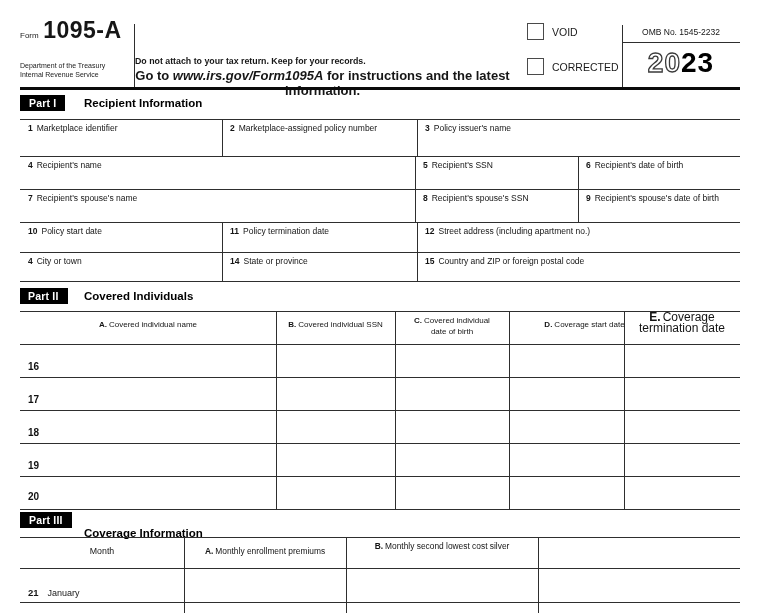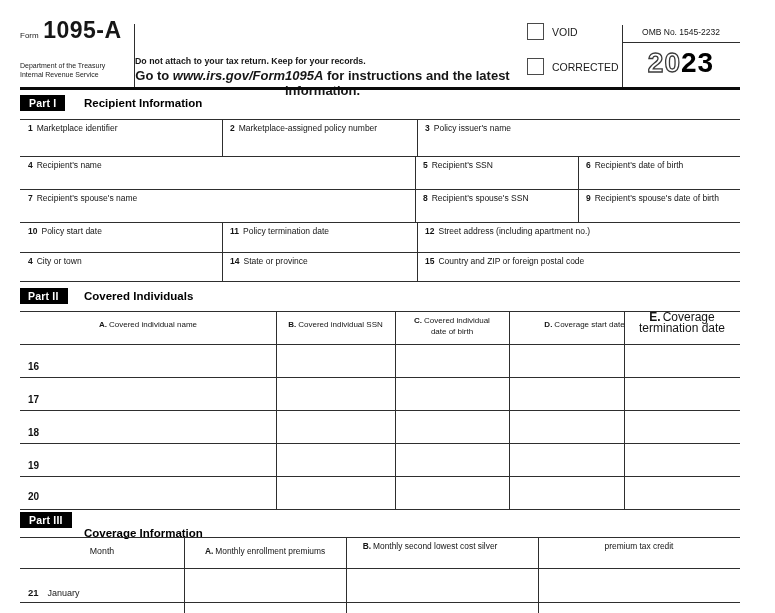"B. Monthly second lowest cost" div.hdr { left: 334px -> 346px }
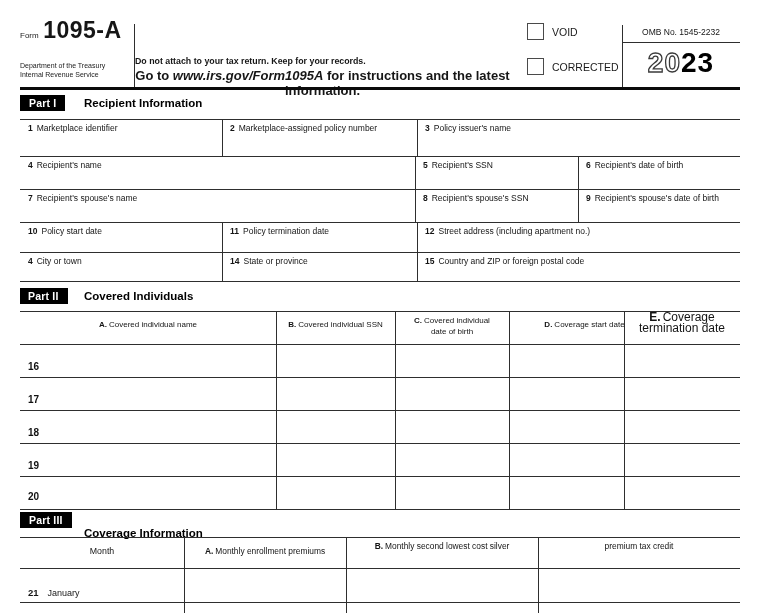"premium tax credit" div { html: <div>premium tax credit</div> -> none }
